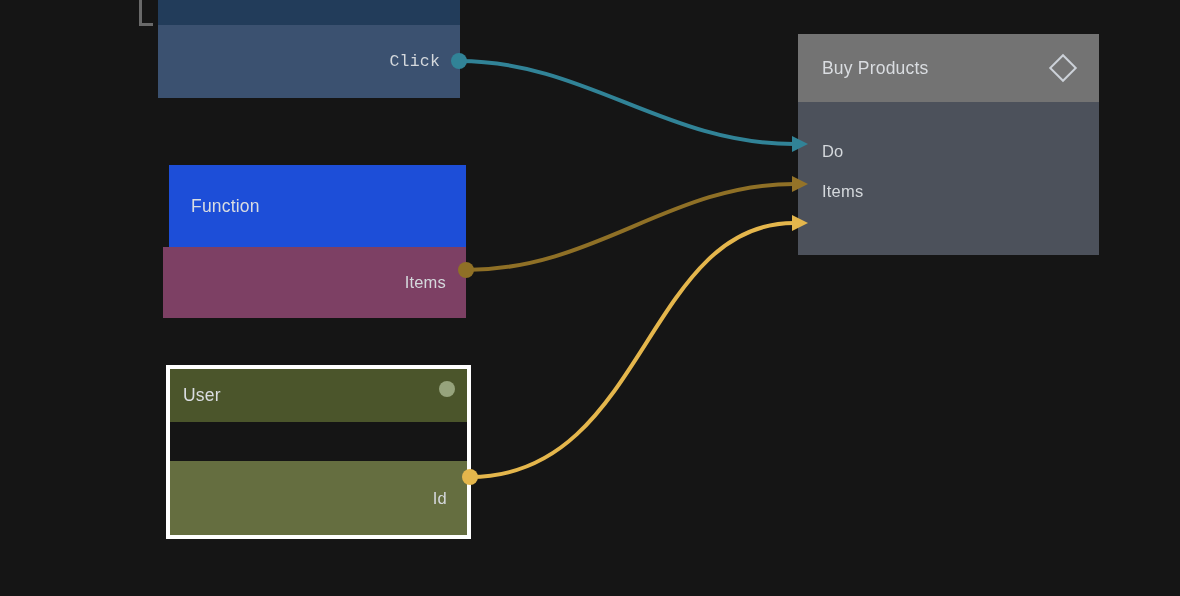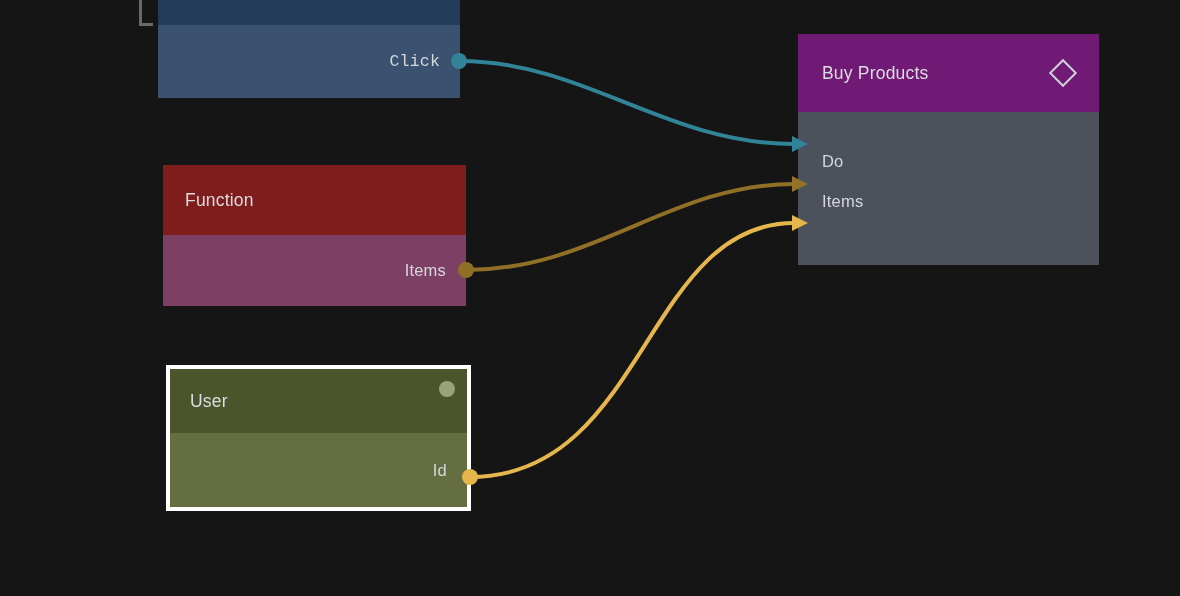"Buy Products" .node-buy .hdr { background: #701a75 -> #737373; height: 78px -> 68px }
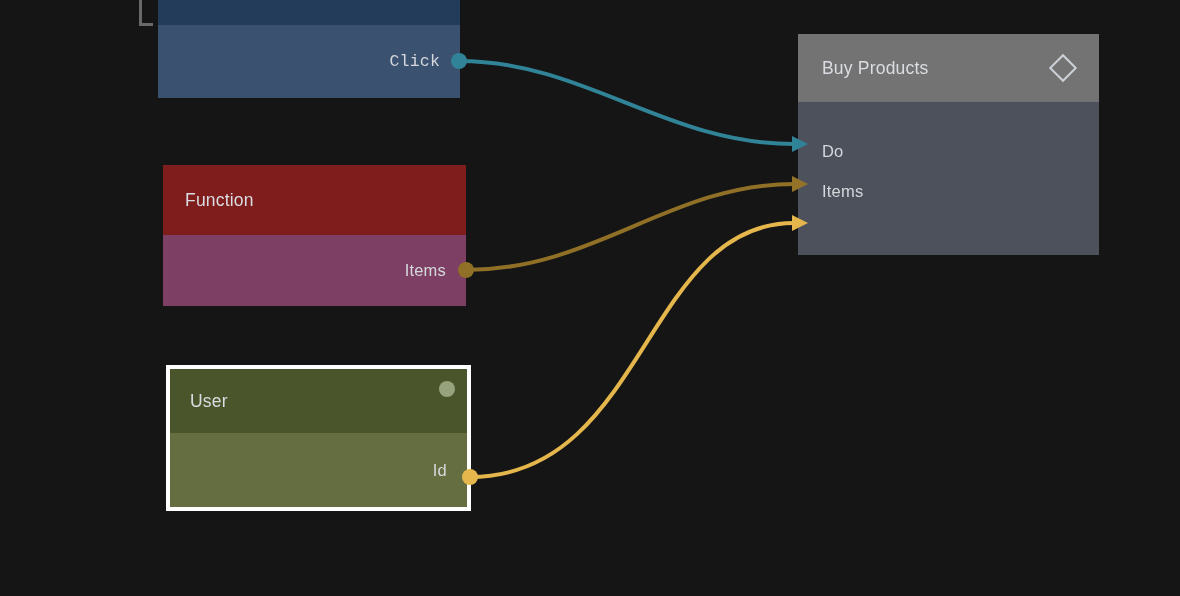"Function" .node-function .hdr { background: #7f1d1d -> #1d4ed8; height: 70px -> 82px; margin-left: none -> 6px }
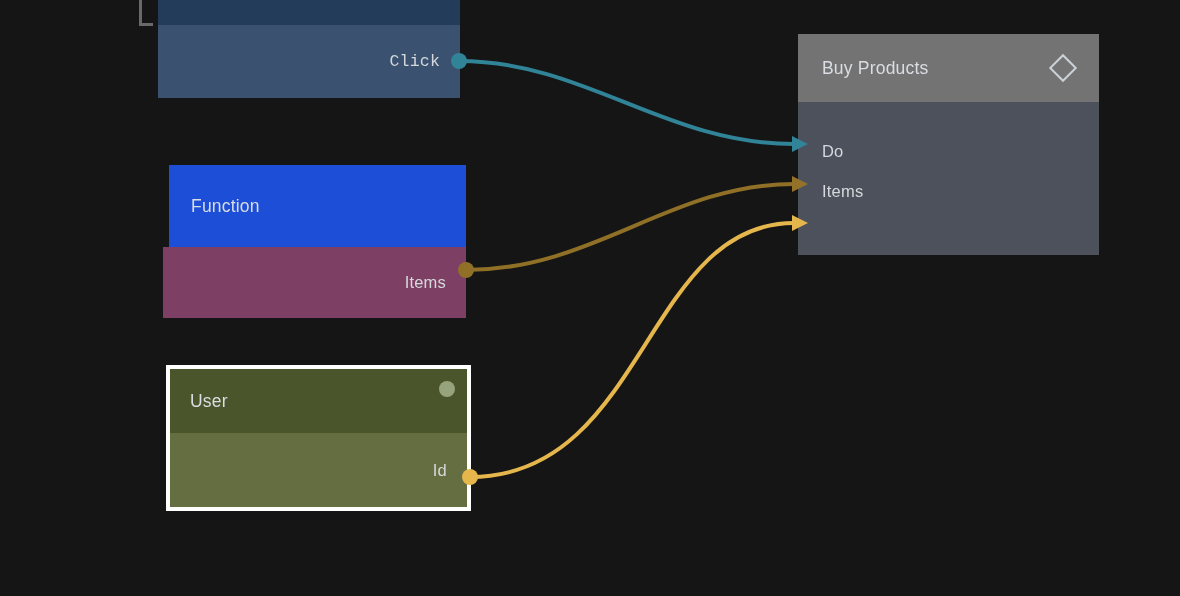"User" .node-user .hdr { height: 64px -> 53px; padding-left: 20px -> 13px }
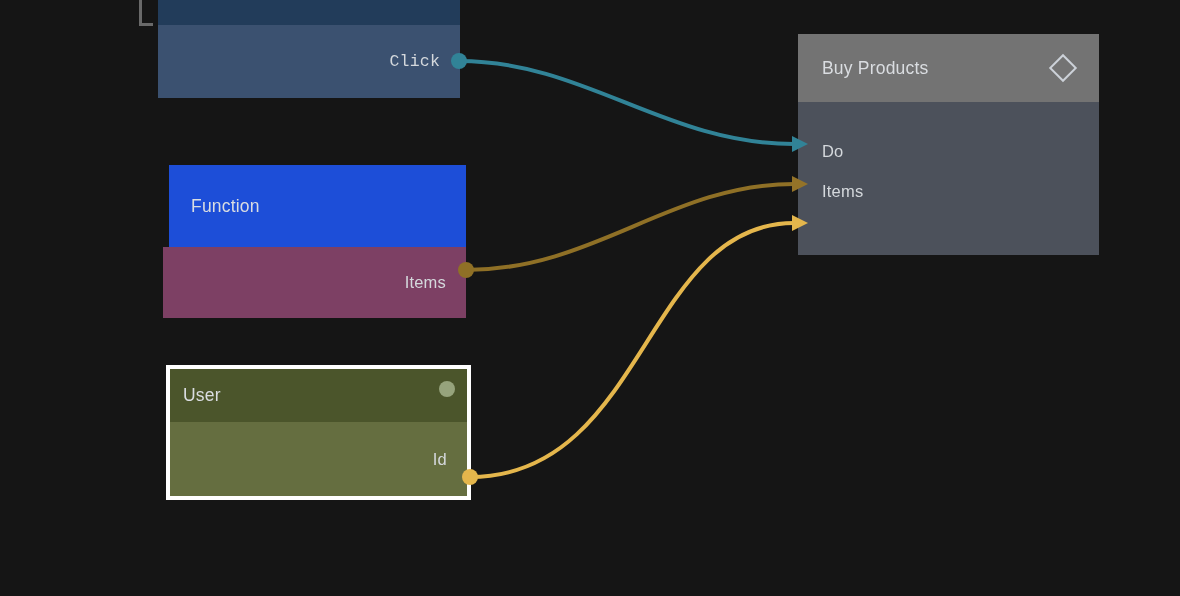"Id" .node-user .bdy { margin-top: none -> 39px }
